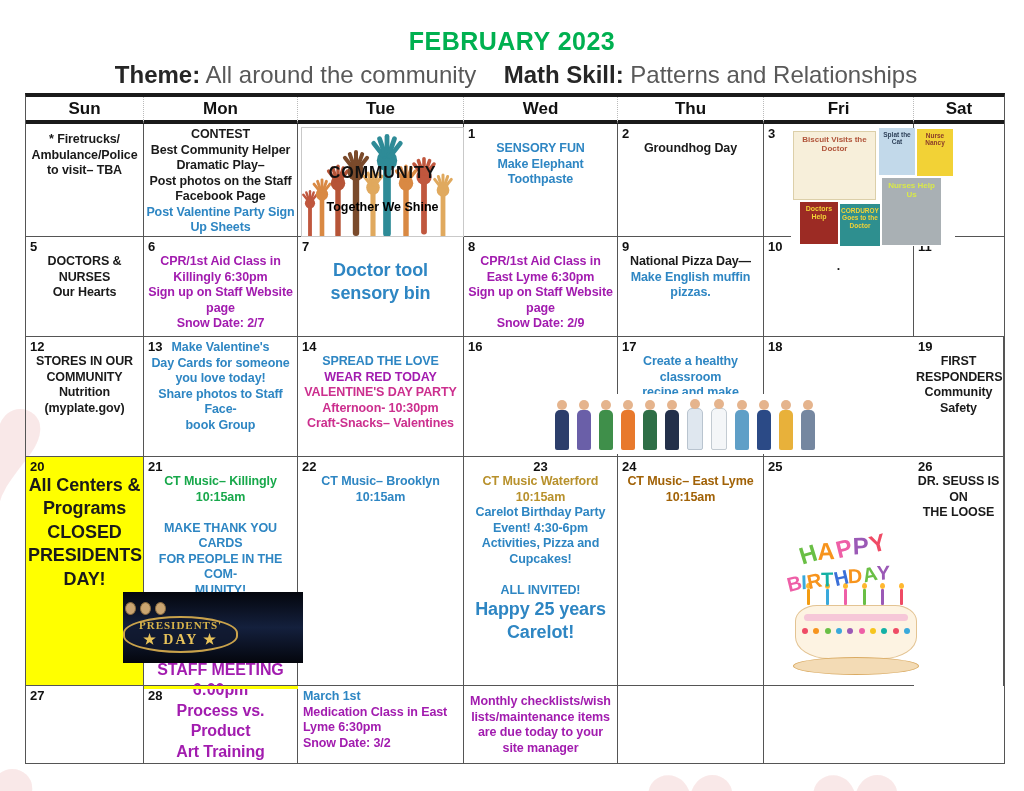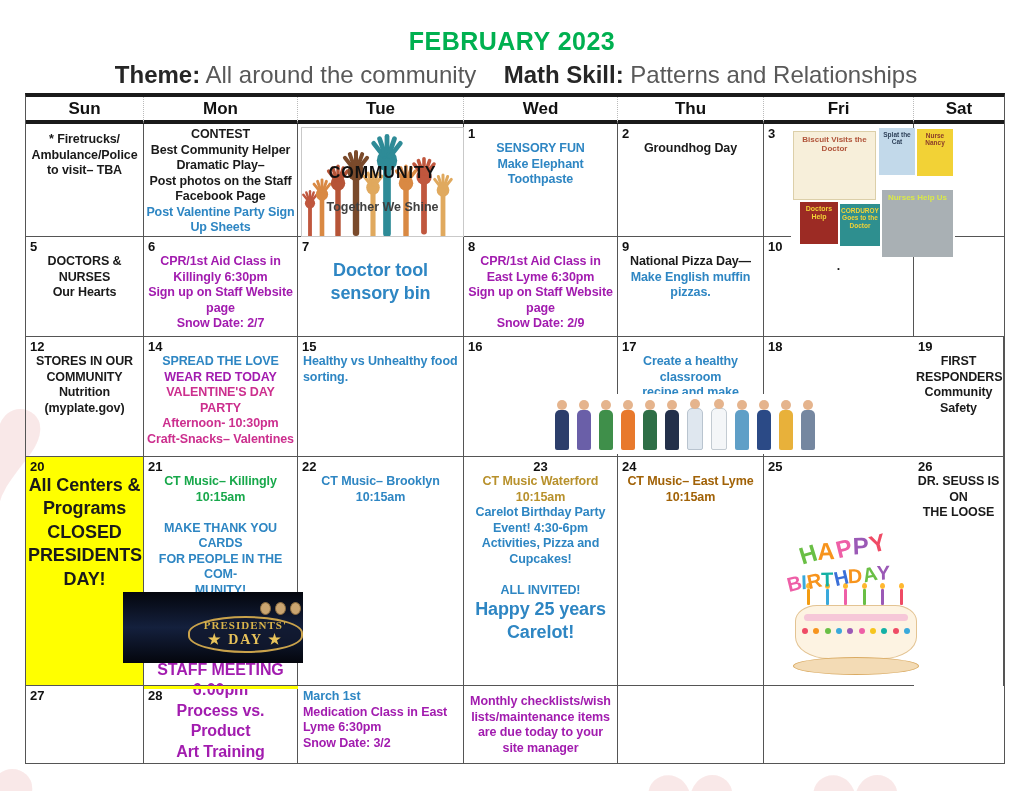"Nurses Help Us" .bk6 { margin-top: 12px -> none; width: 71px -> 59px }
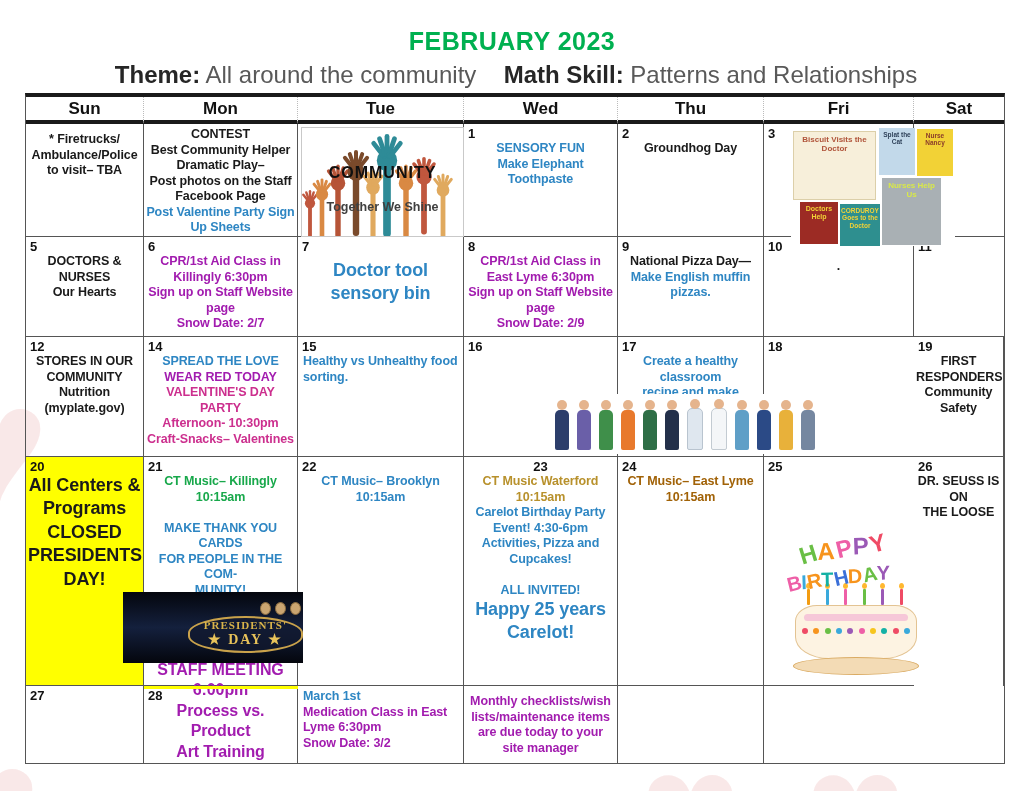"Together We Shine" .community .sub { color: #404040 -> #000000 }
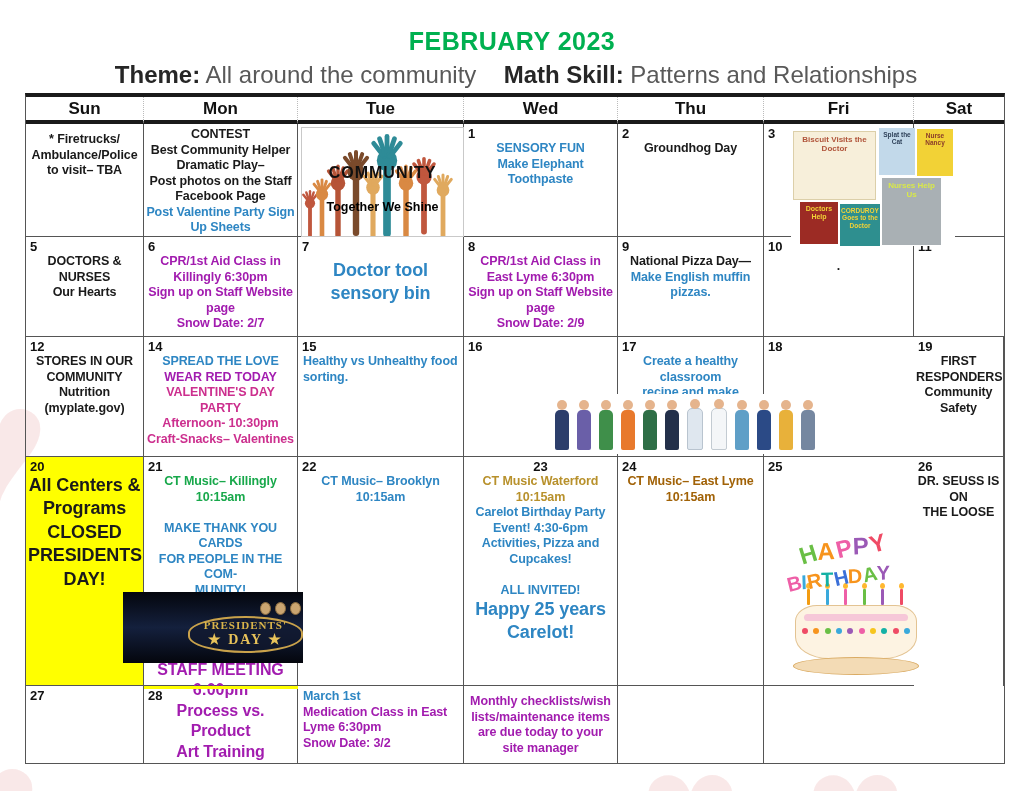"13" div.cell { html: none -> <div> <span>13</span> <div>Make Valentine's Day Cards for someone you love today! Share photos to Staff Face- book Group</div> </div> }
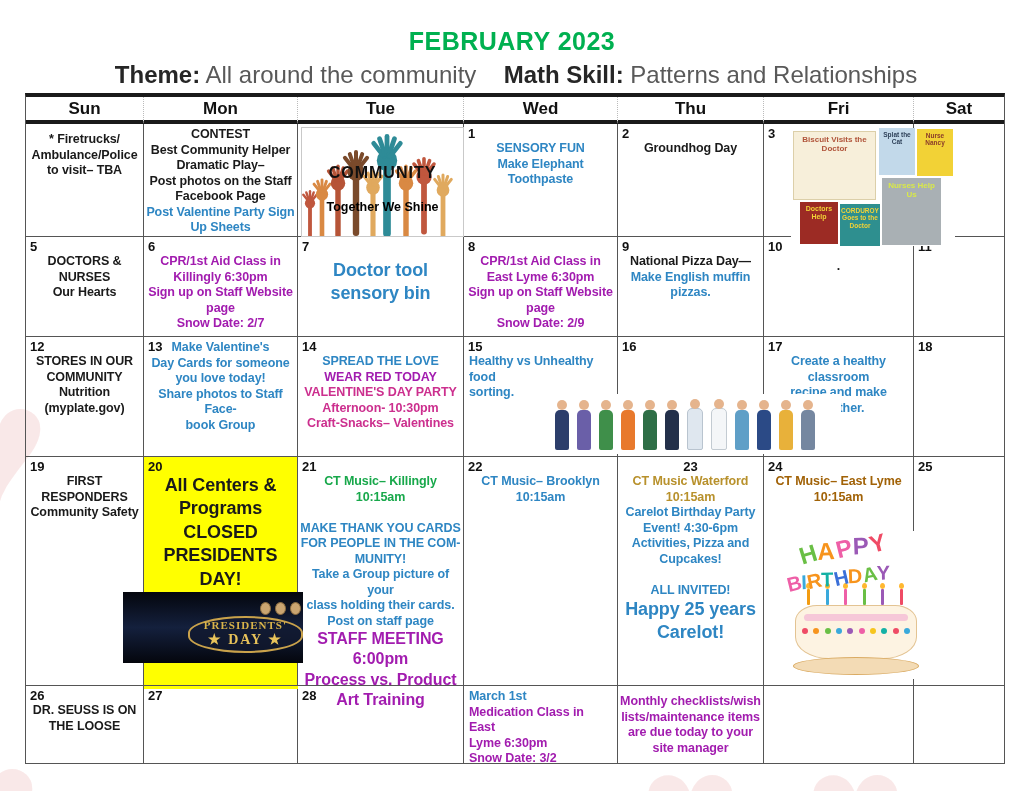"15" div.cell { html: <div> <span>15</span> <div>Healthy vs Unhealthy food sorting.</div> </div> -> none }
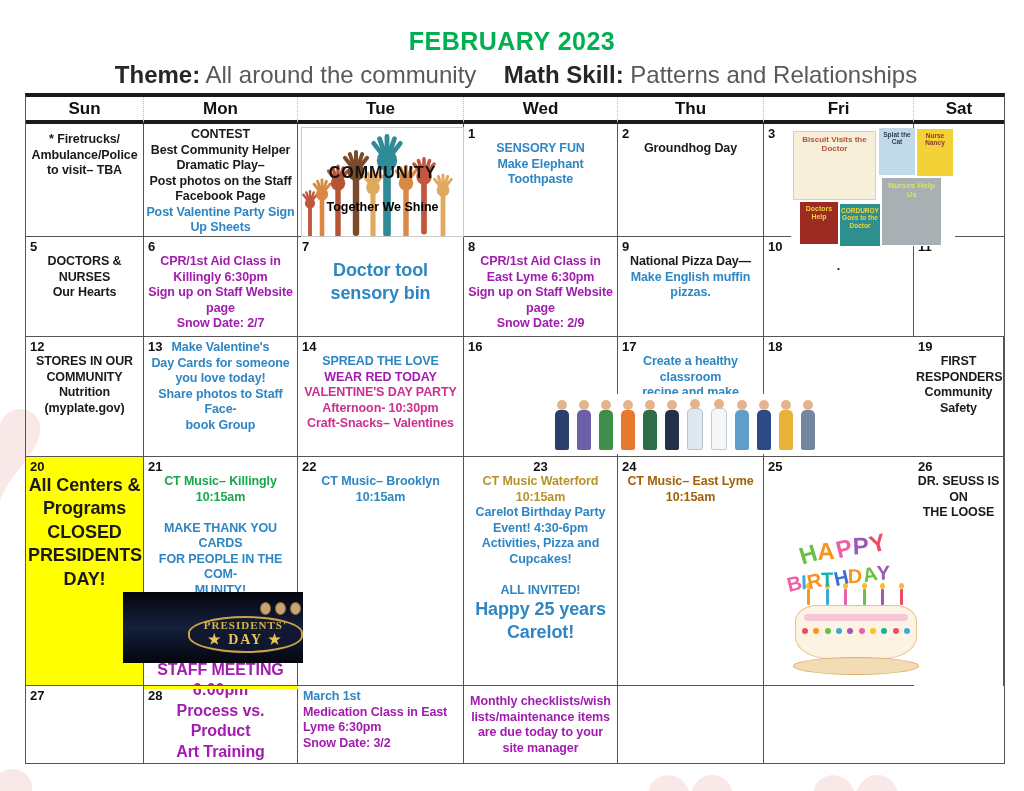"PRESIDENTS'" .presidents { align-items: flex-end -> flex-start }
